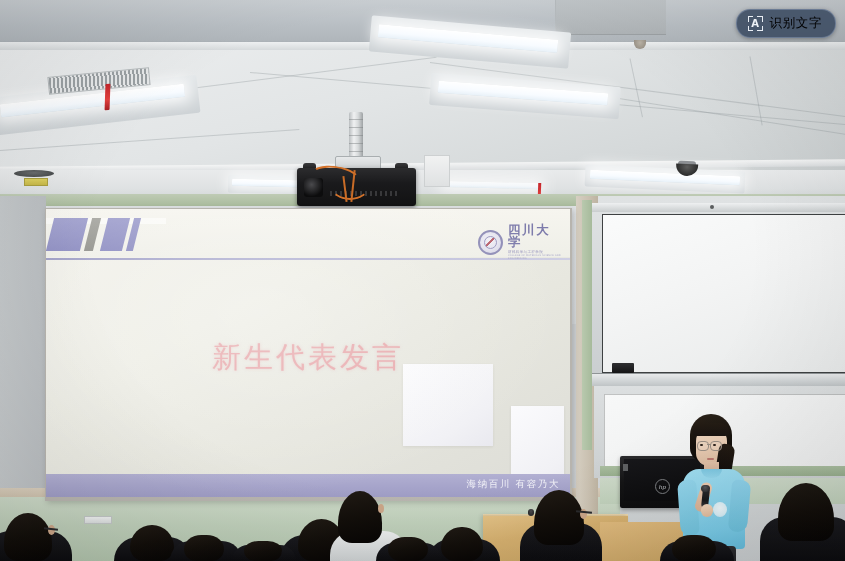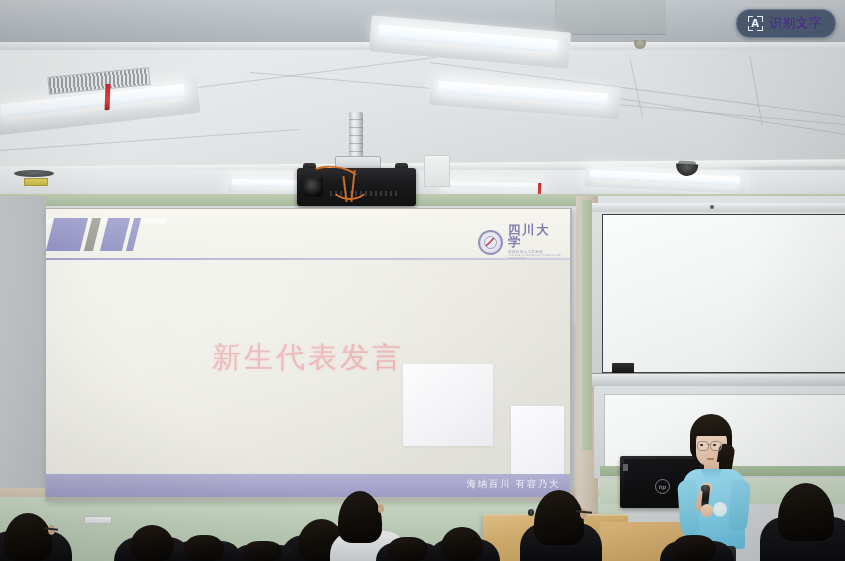"识别文字" .ocr-label { color: #4c1d95 -> #000000 }
